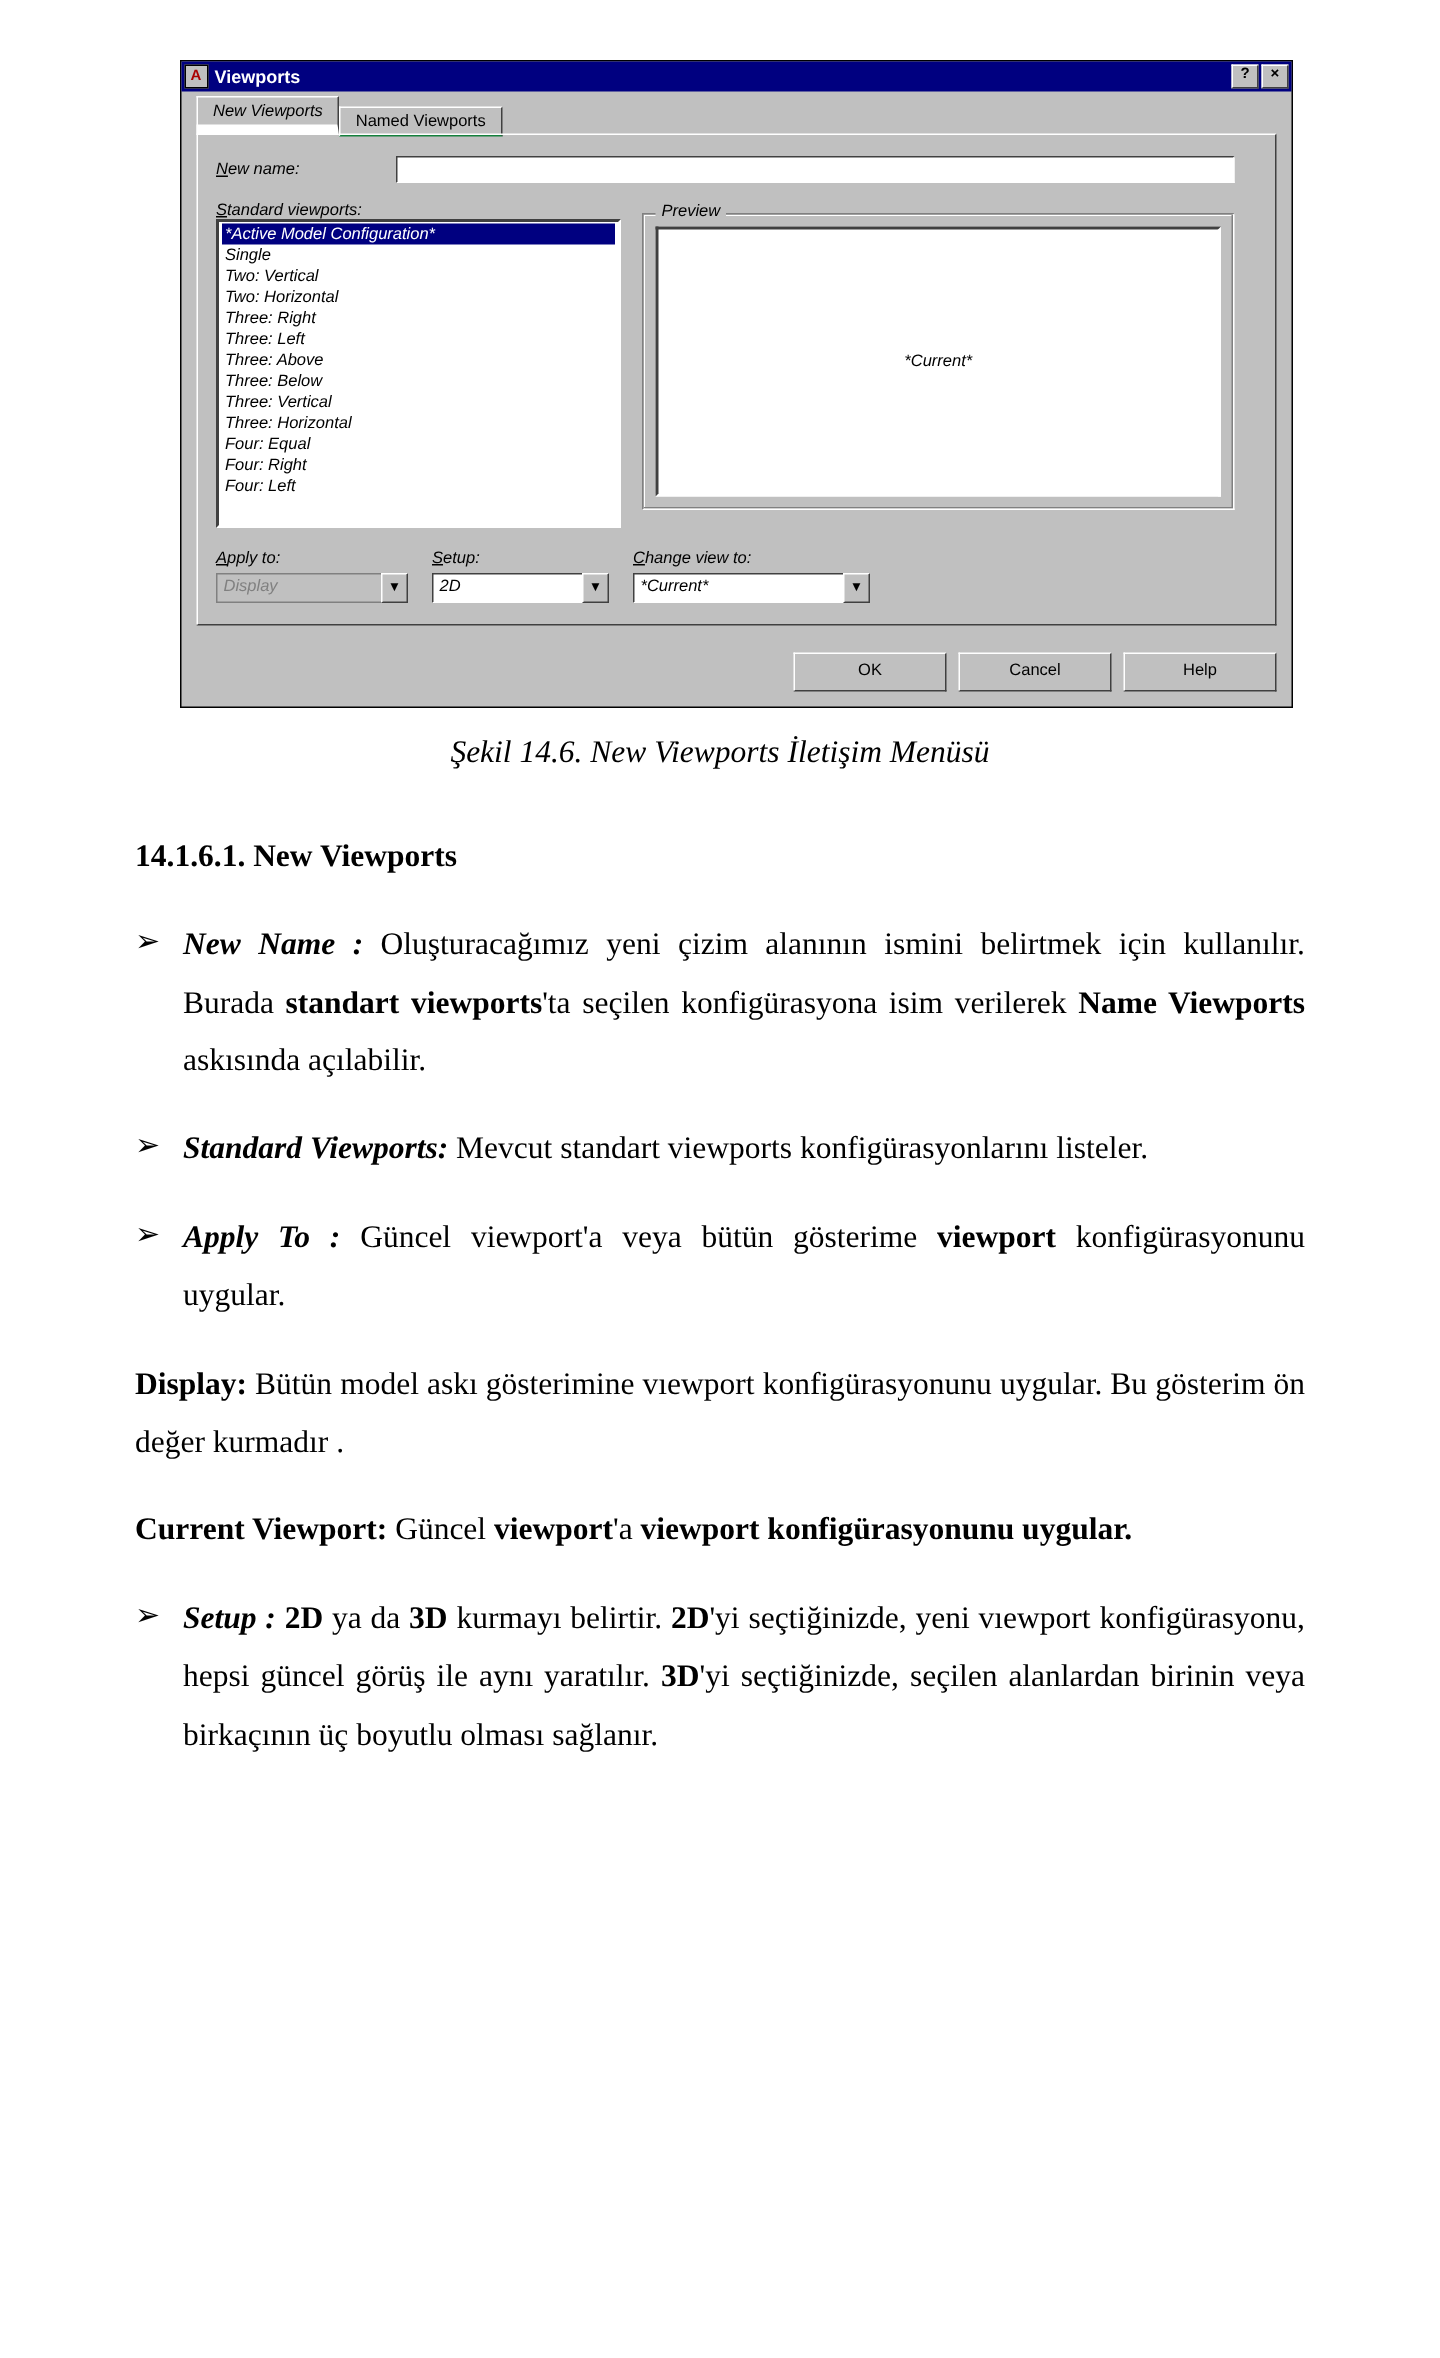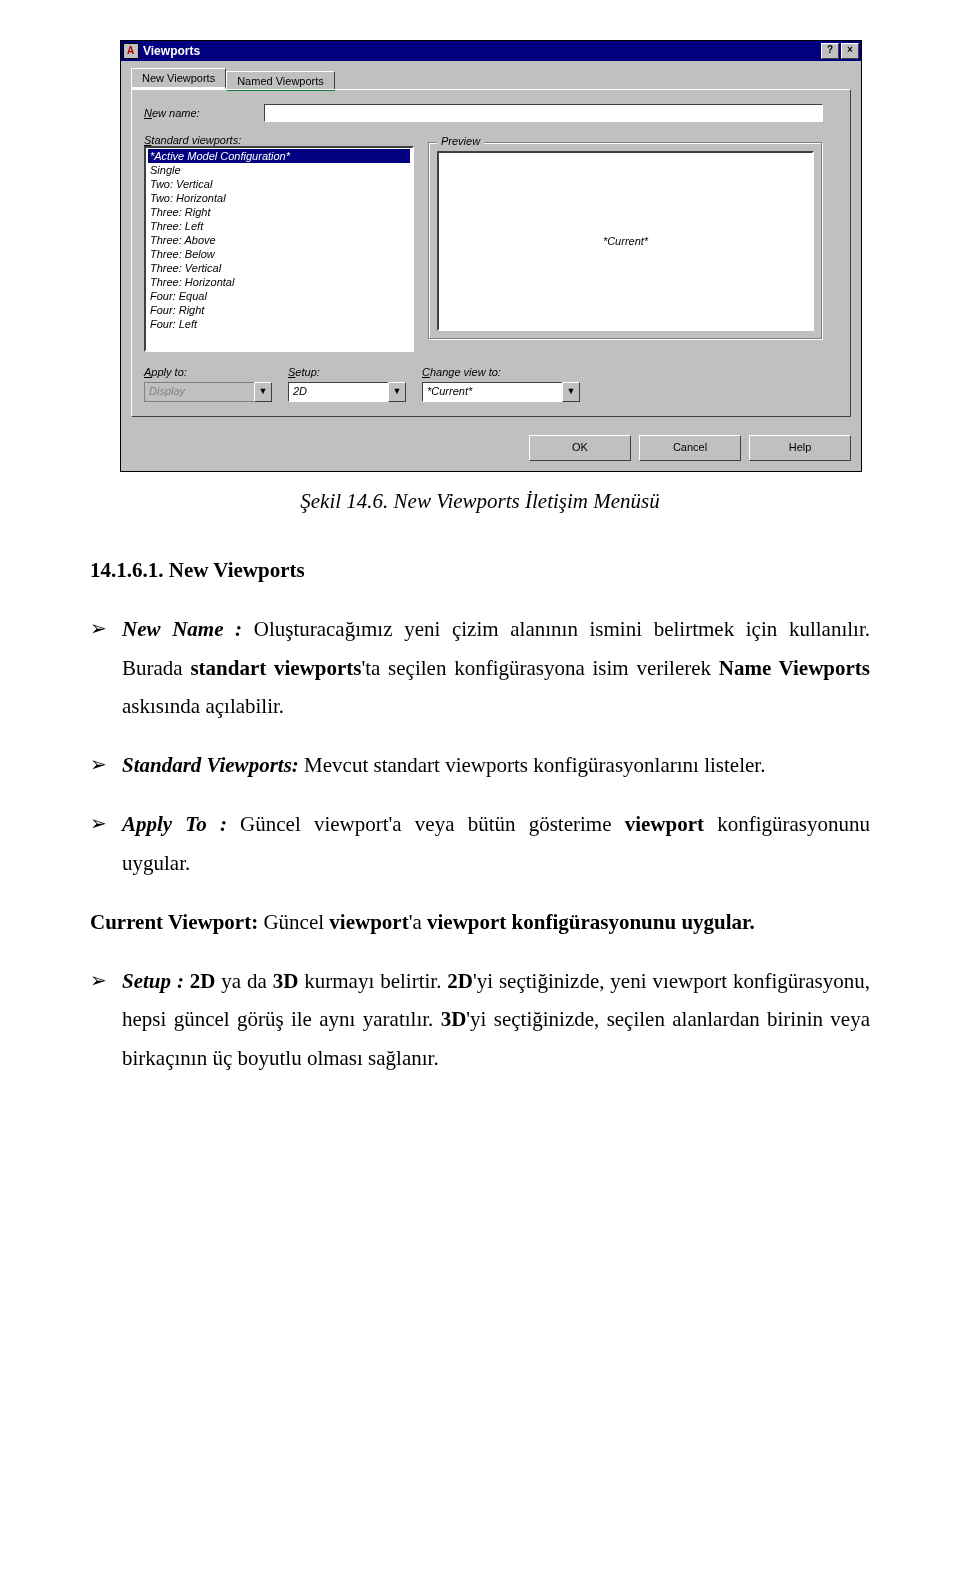"New Viewports" .tab.active { border-bottom: 3px solid #ffffff -> 7px solid #ffffff; font-style: none -> italic }
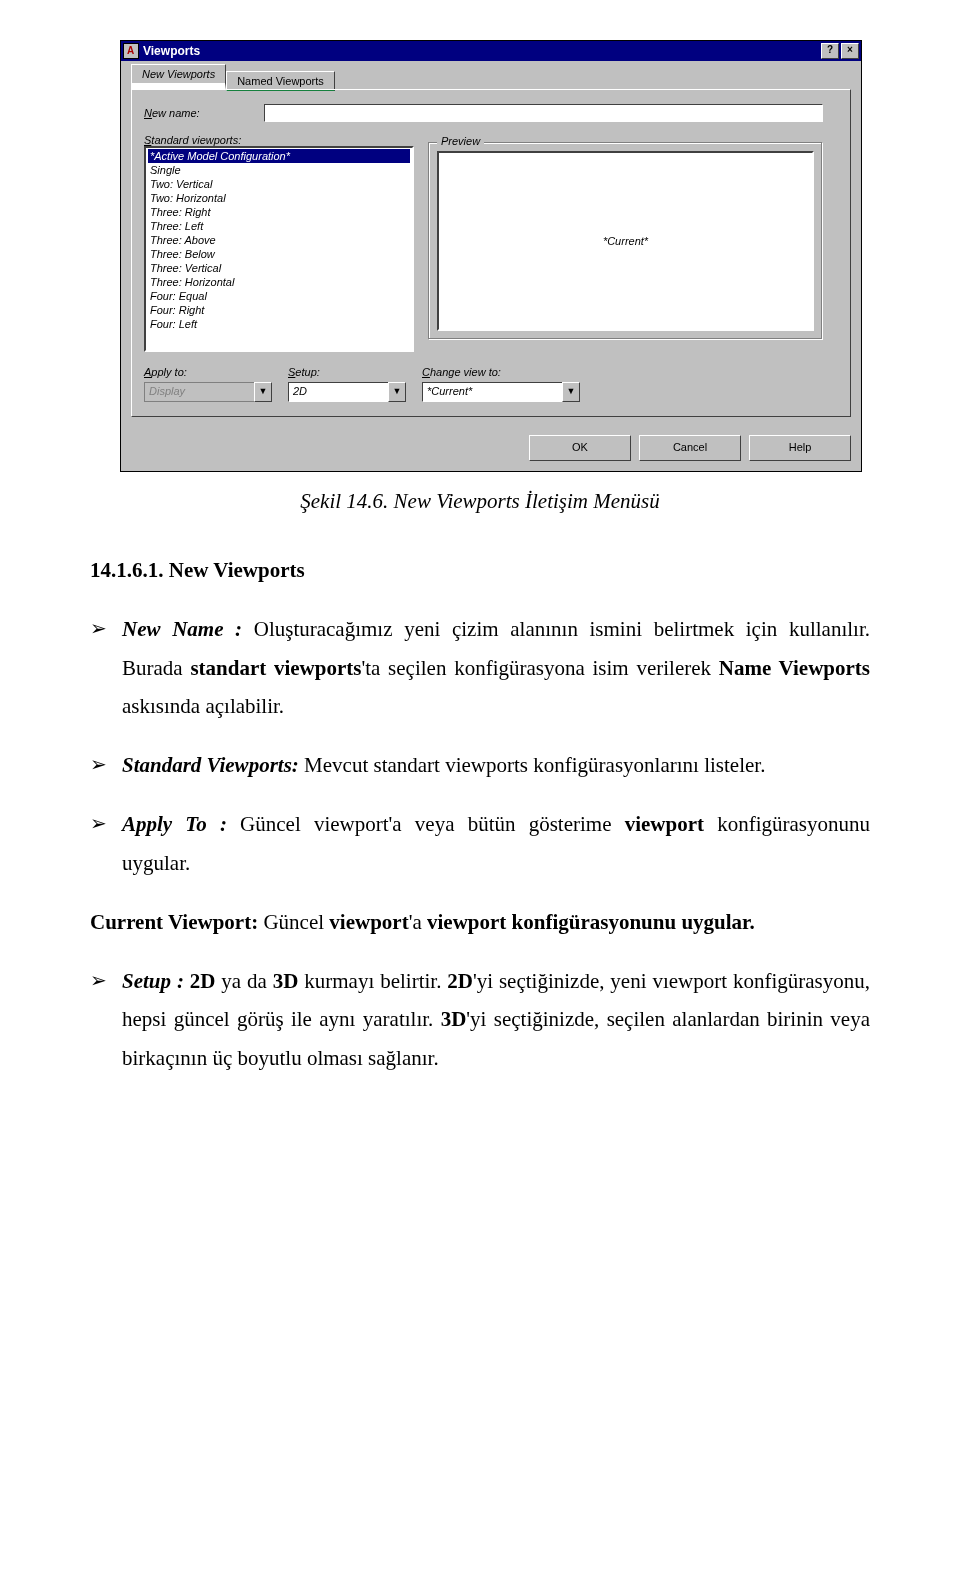"Display: Bütün model askı gösterimine" p.para { html: none -> <p> <span>Display:</span><span> Bütün model askı gösterimine vıewport konfigürasyonunu uygular. Bu gösterim ön değer kurmadır .</span> </p> }
